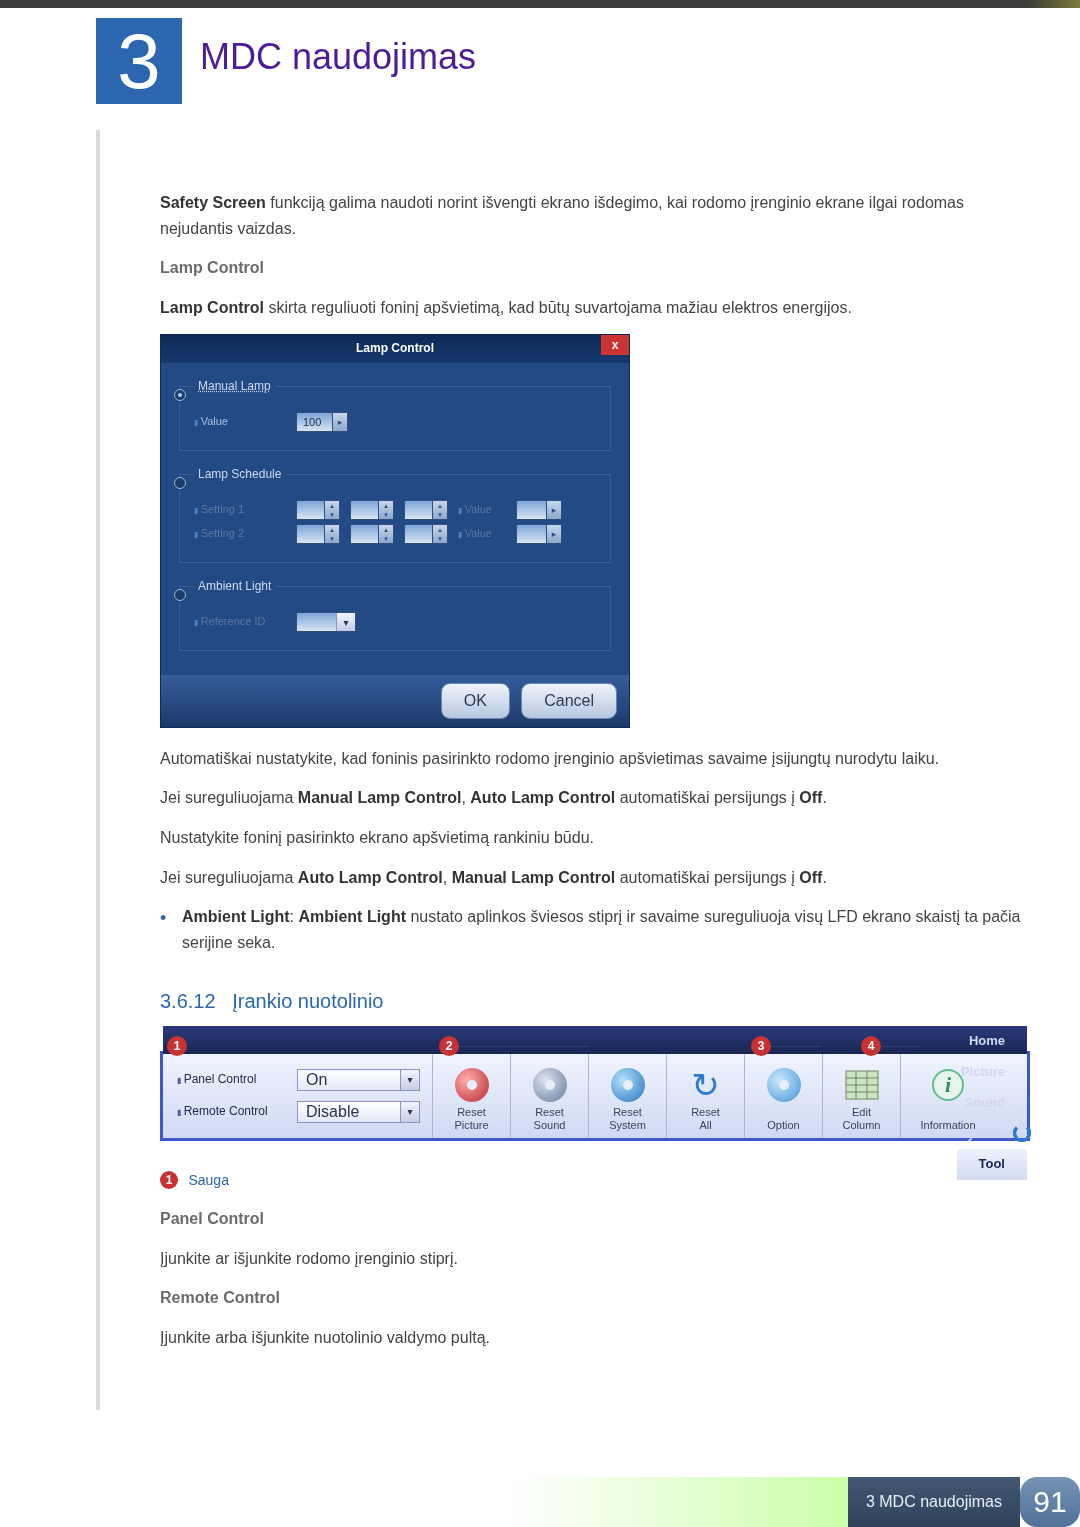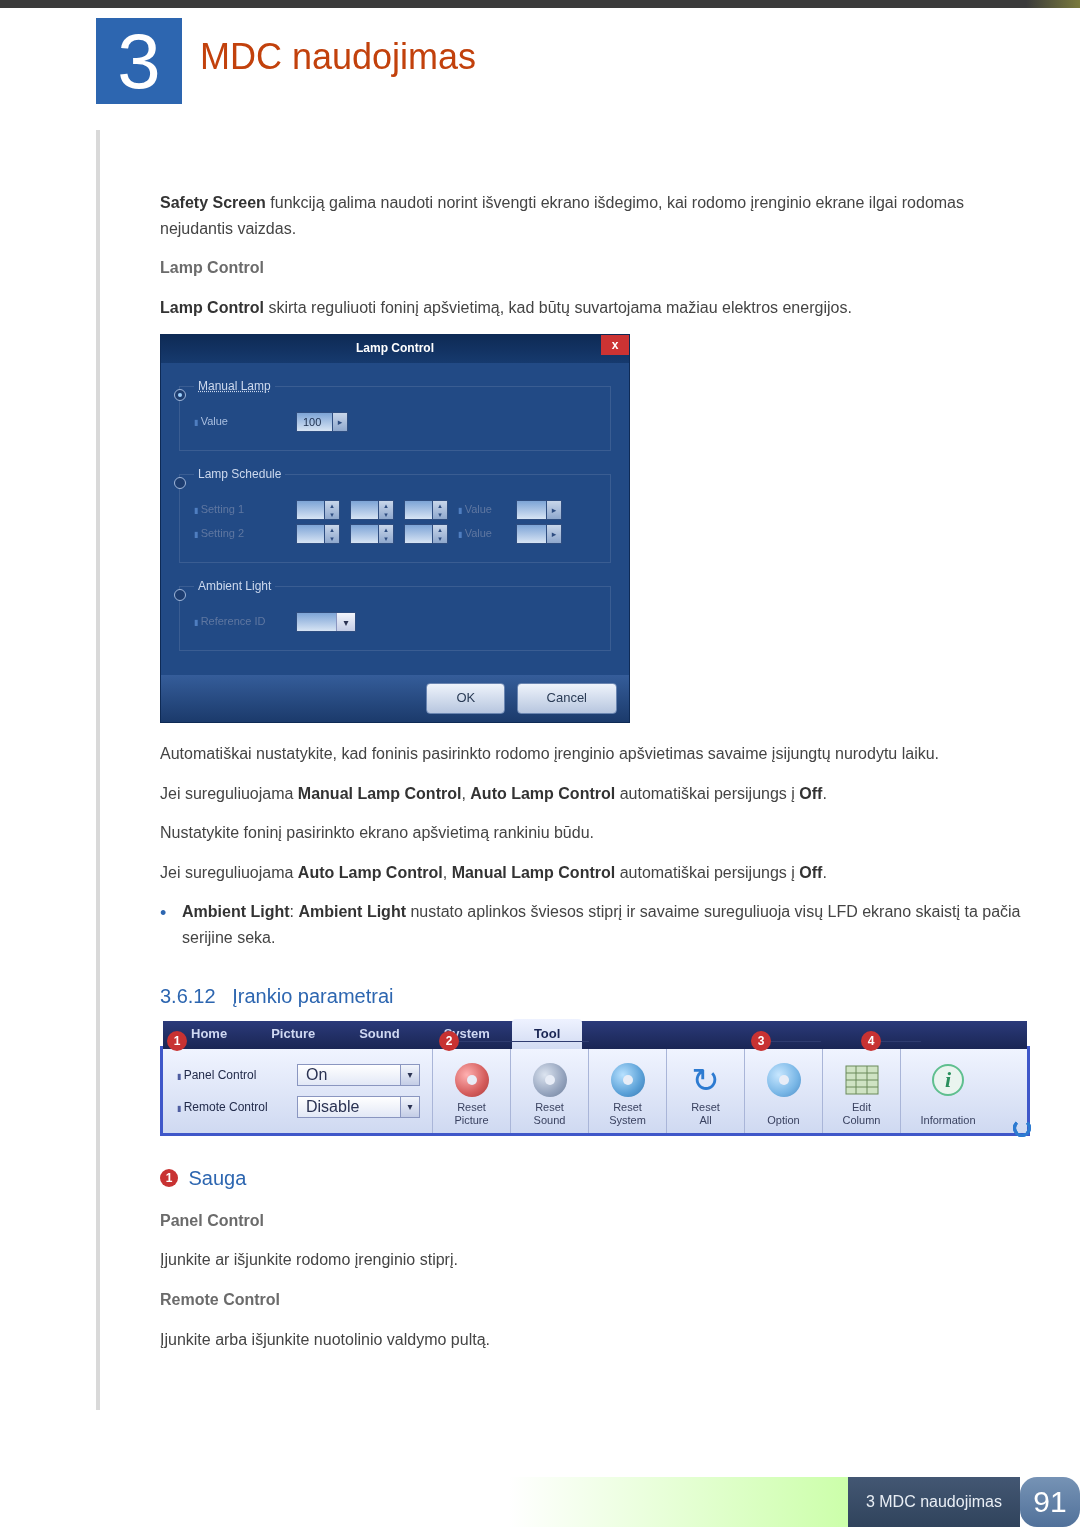"MDC naudojimas" .chapter-title { color: #c2410c -> #4c1d95 }
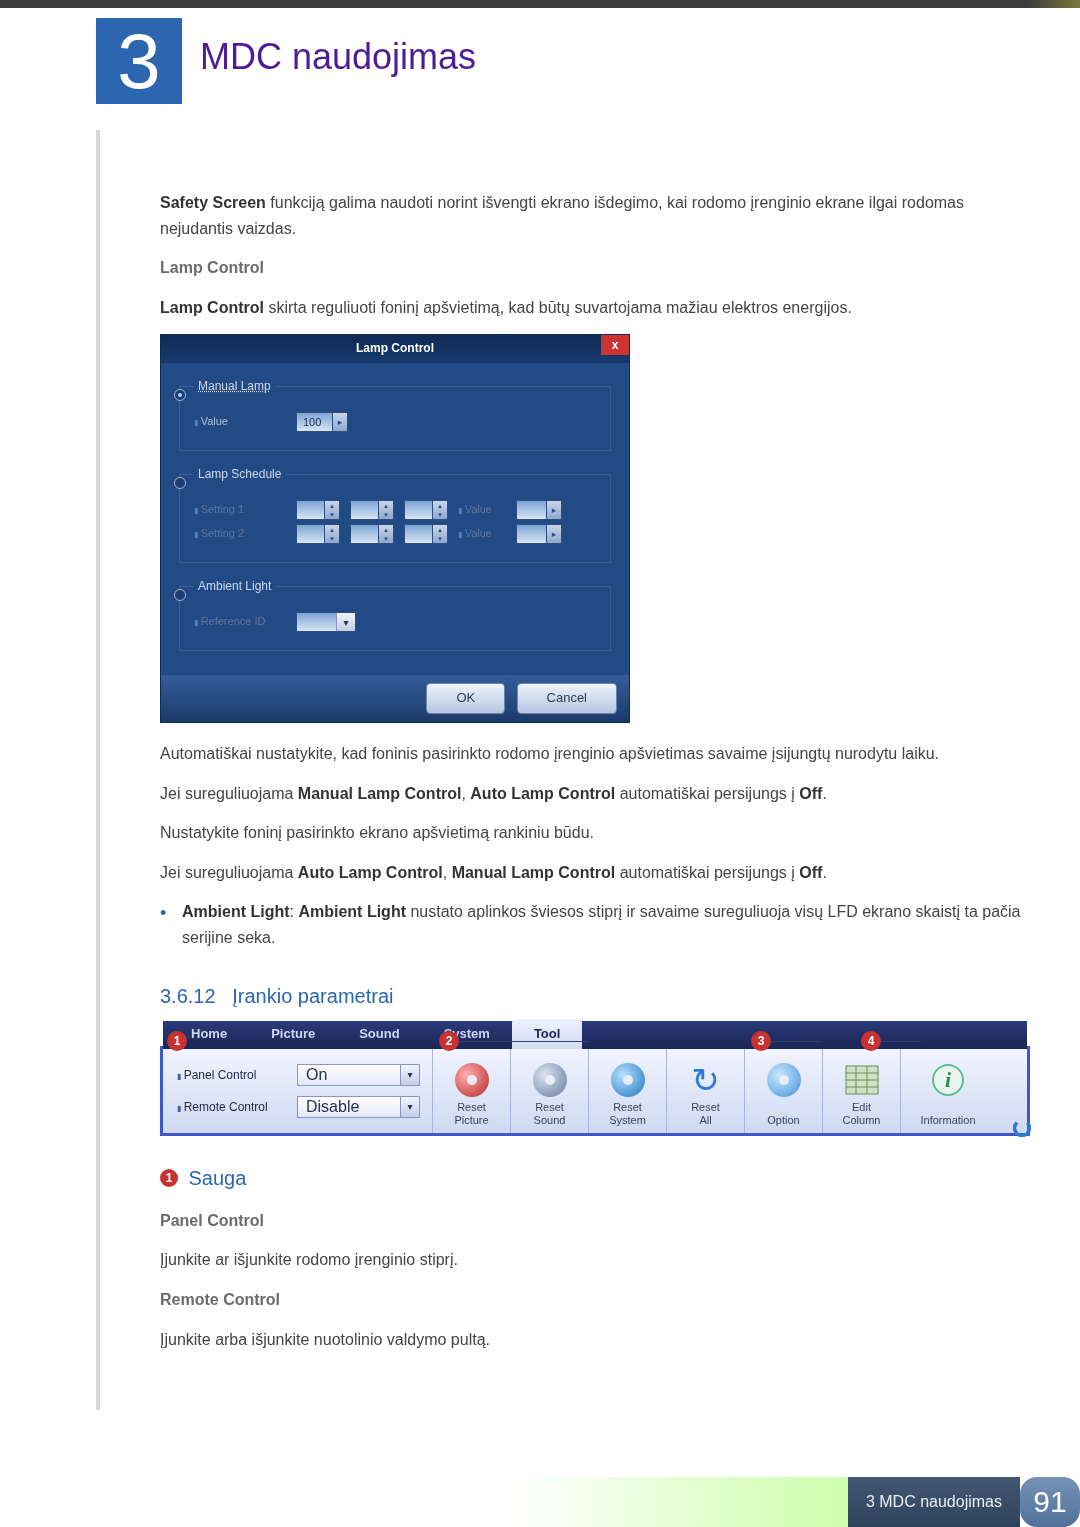"OK" .pill-btn { border-radius: 4px -> 9px; font-size: 13px -> 16px; padding: 4px 29px -> 4px 22px }
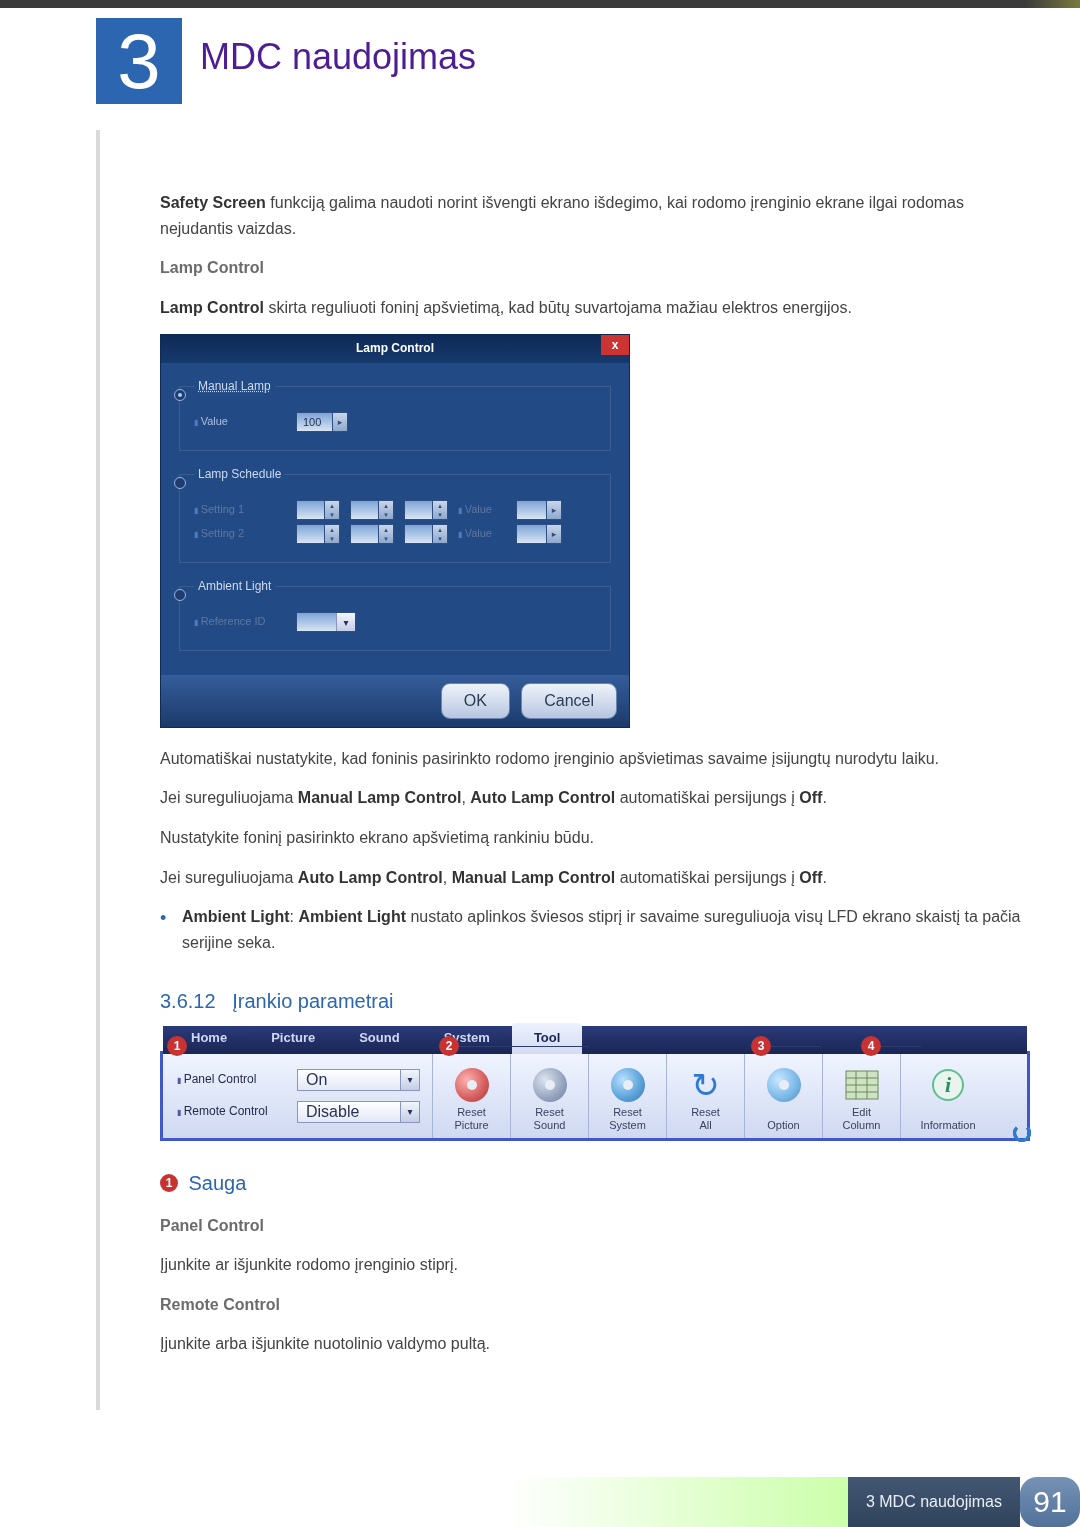"Įrankio parametrai" span { text: parametrai -> nuotolinio }
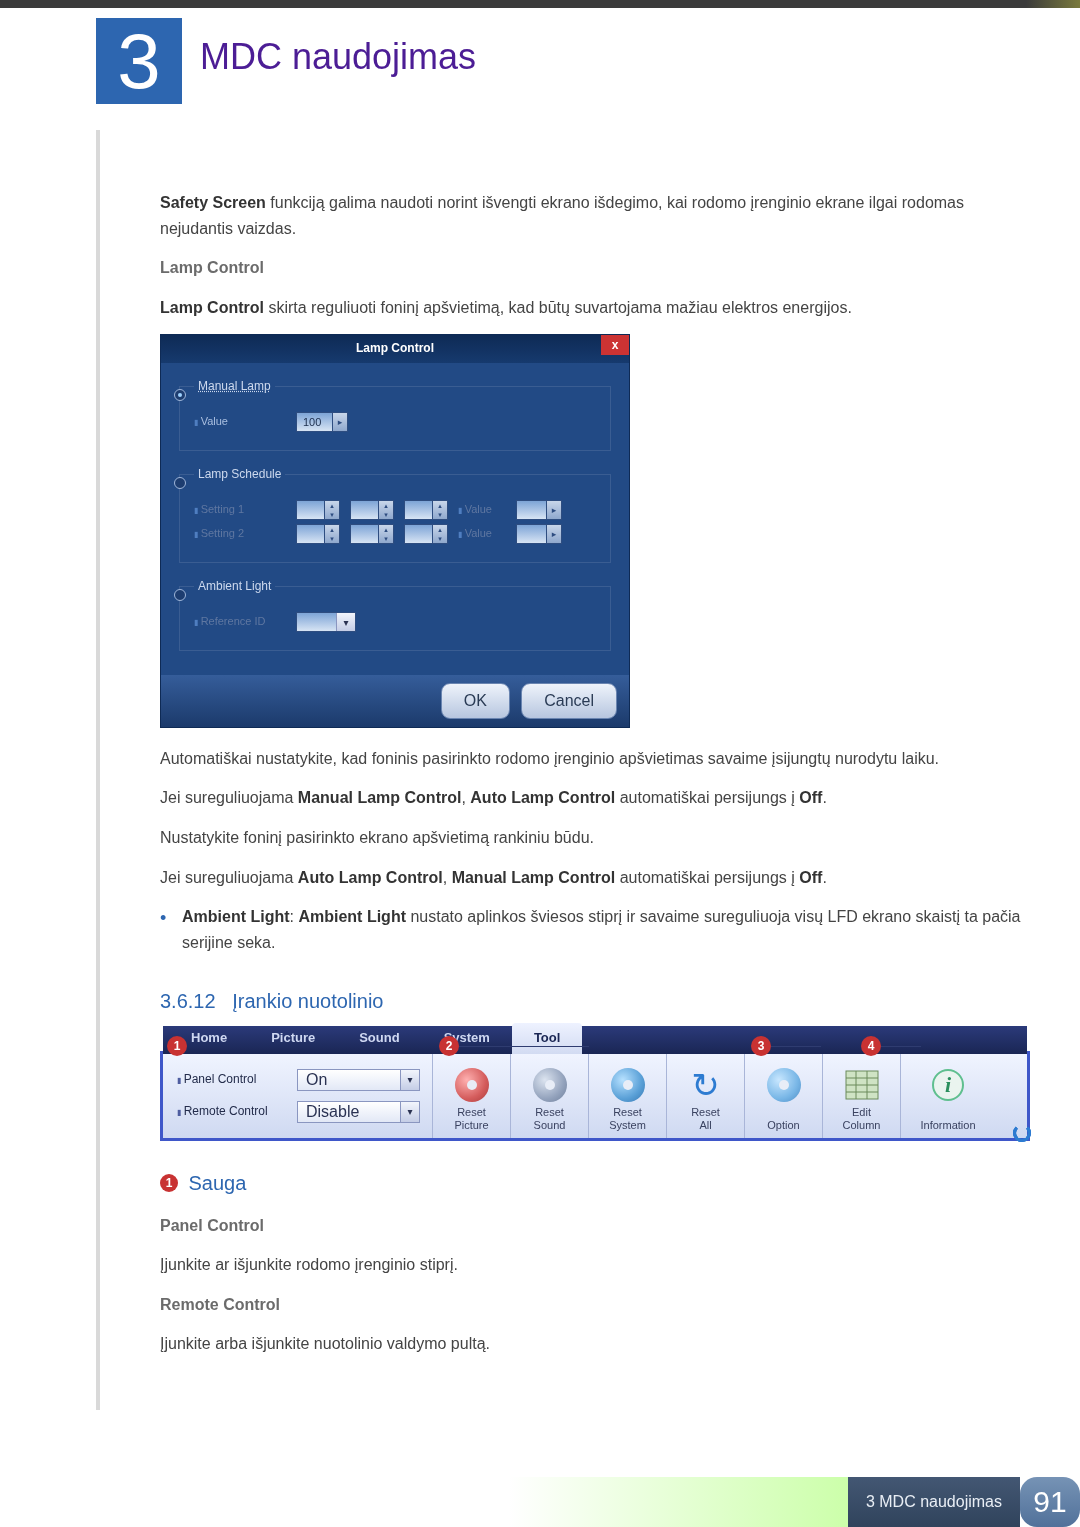"Home" .ribbon .tabs { flex-direction: none -> column }
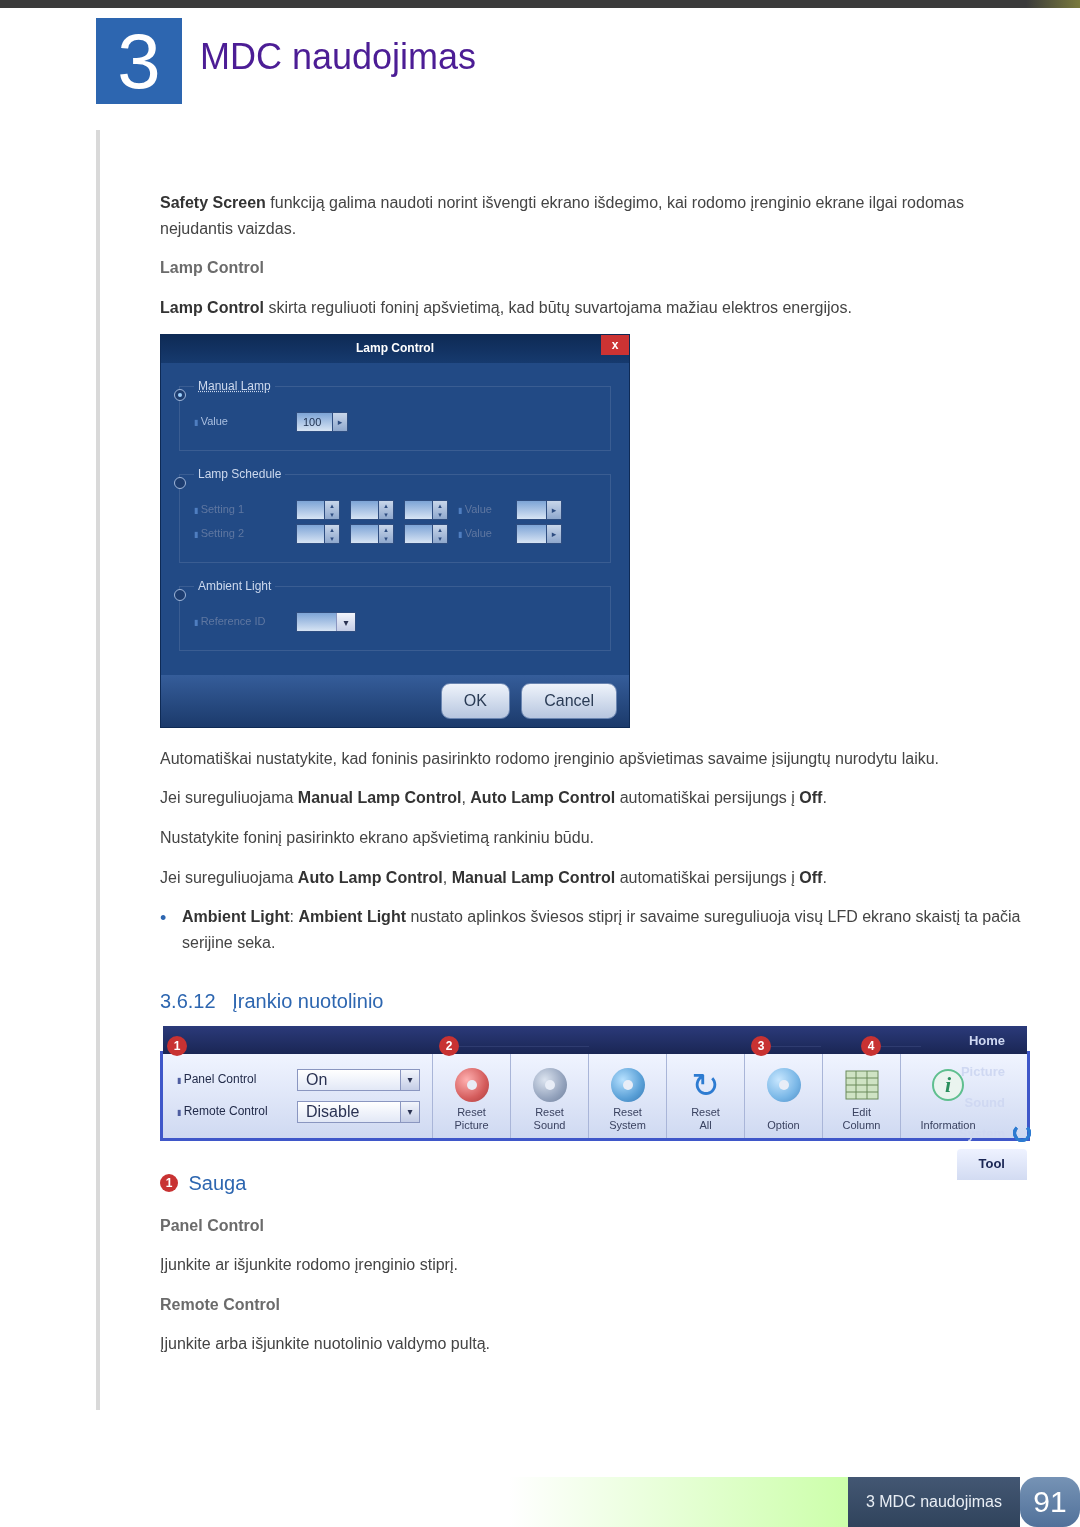"Sauga" .sub-title { font-size: 20px -> 14px }
